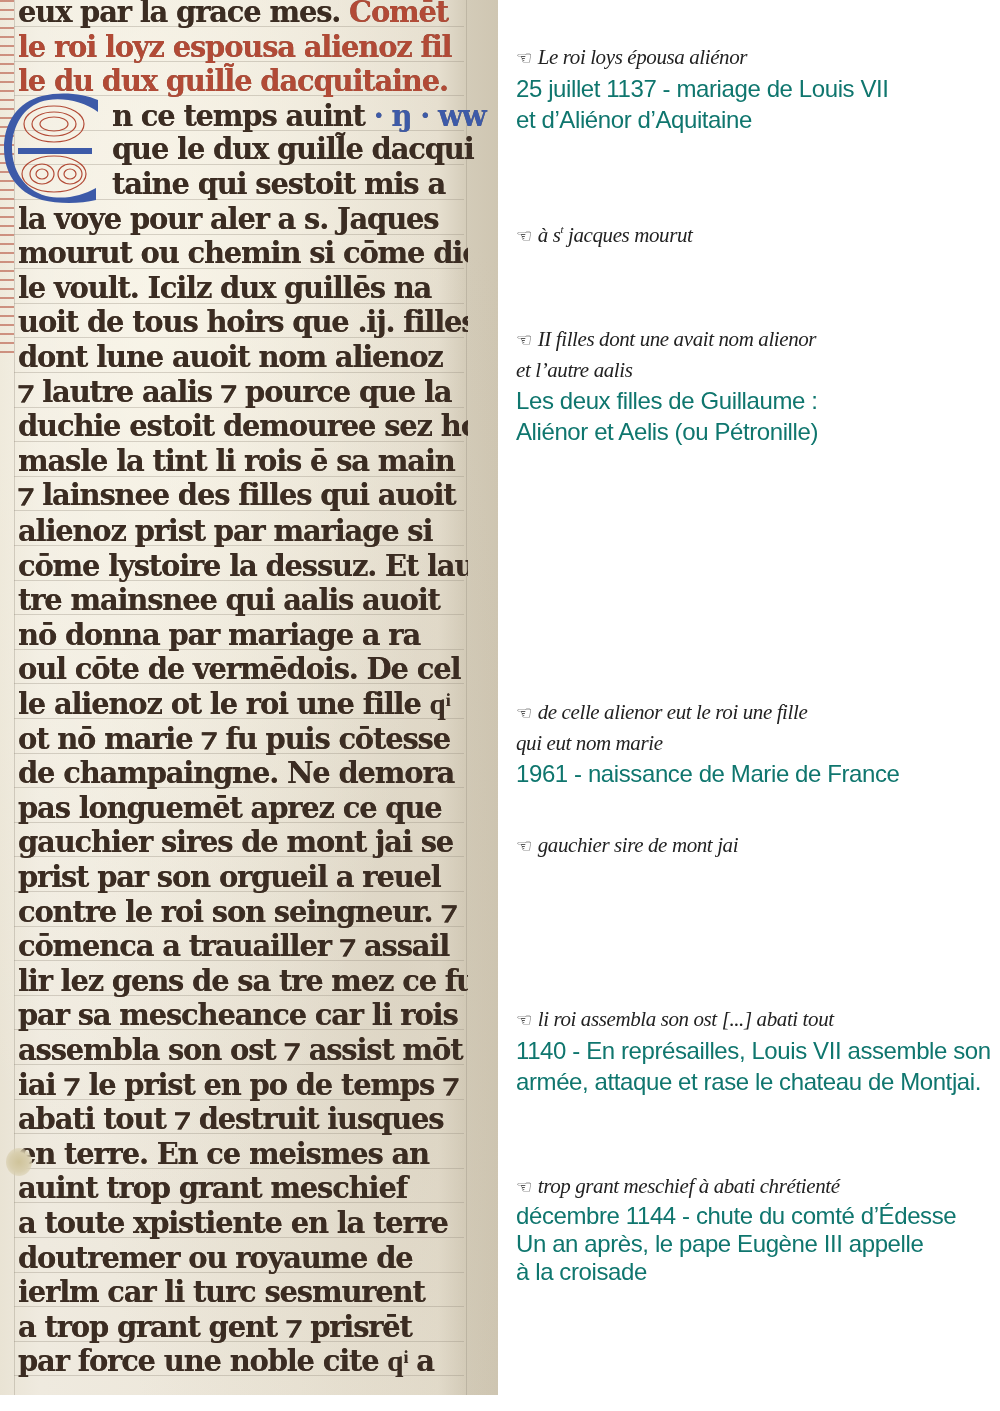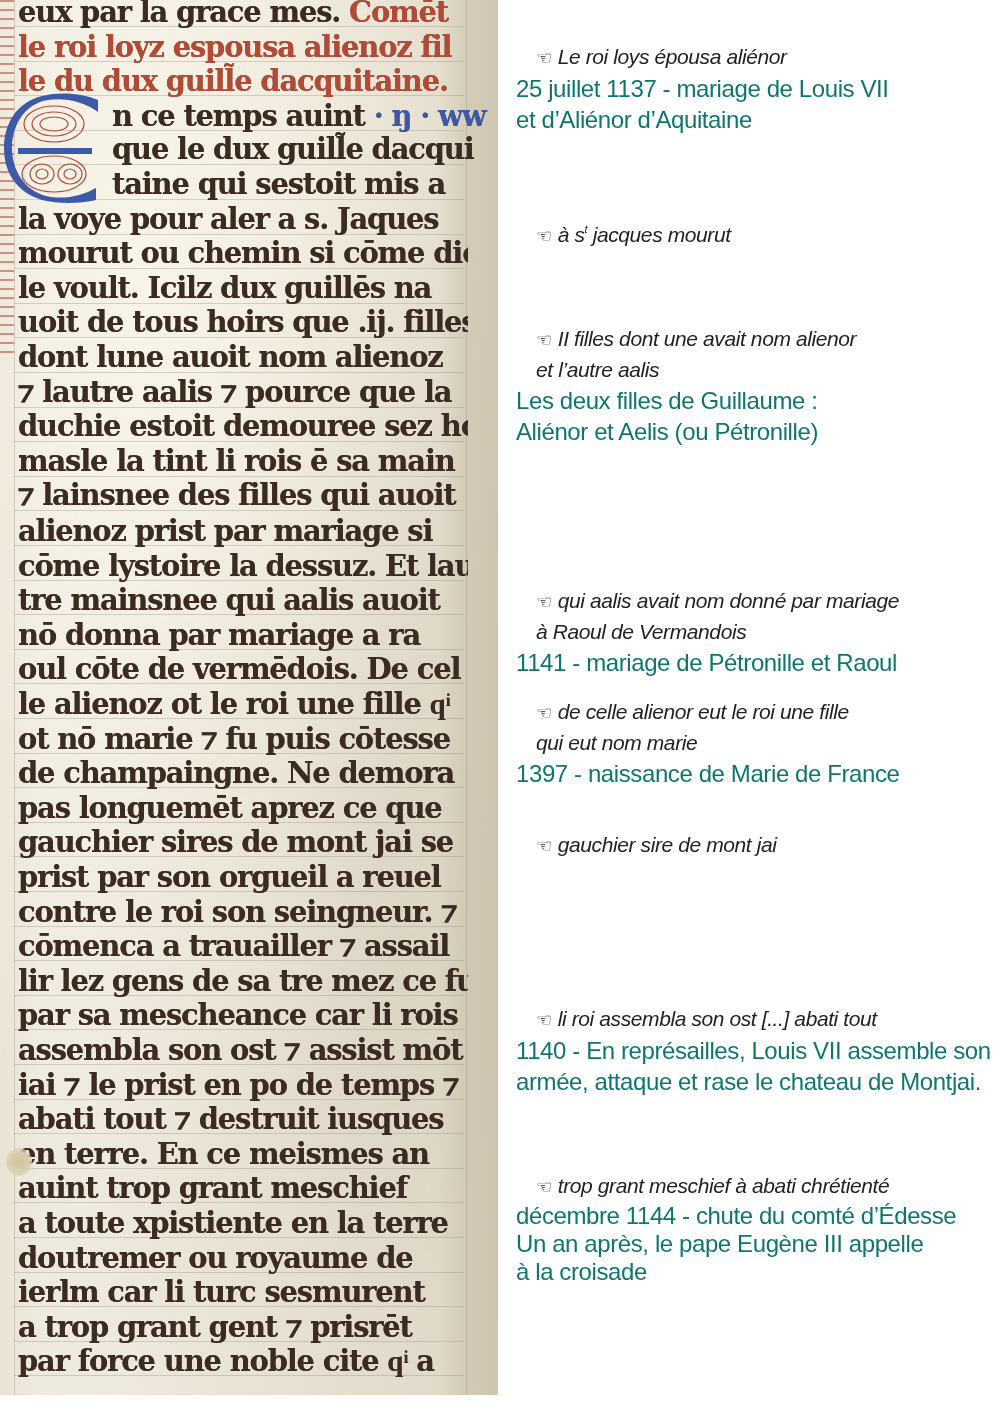"☜ Le roi loys épousa" .note-head { font-family: Liberation Sans, sans-serif -> Liberation Serif, serif; margin-left: 20px -> none }
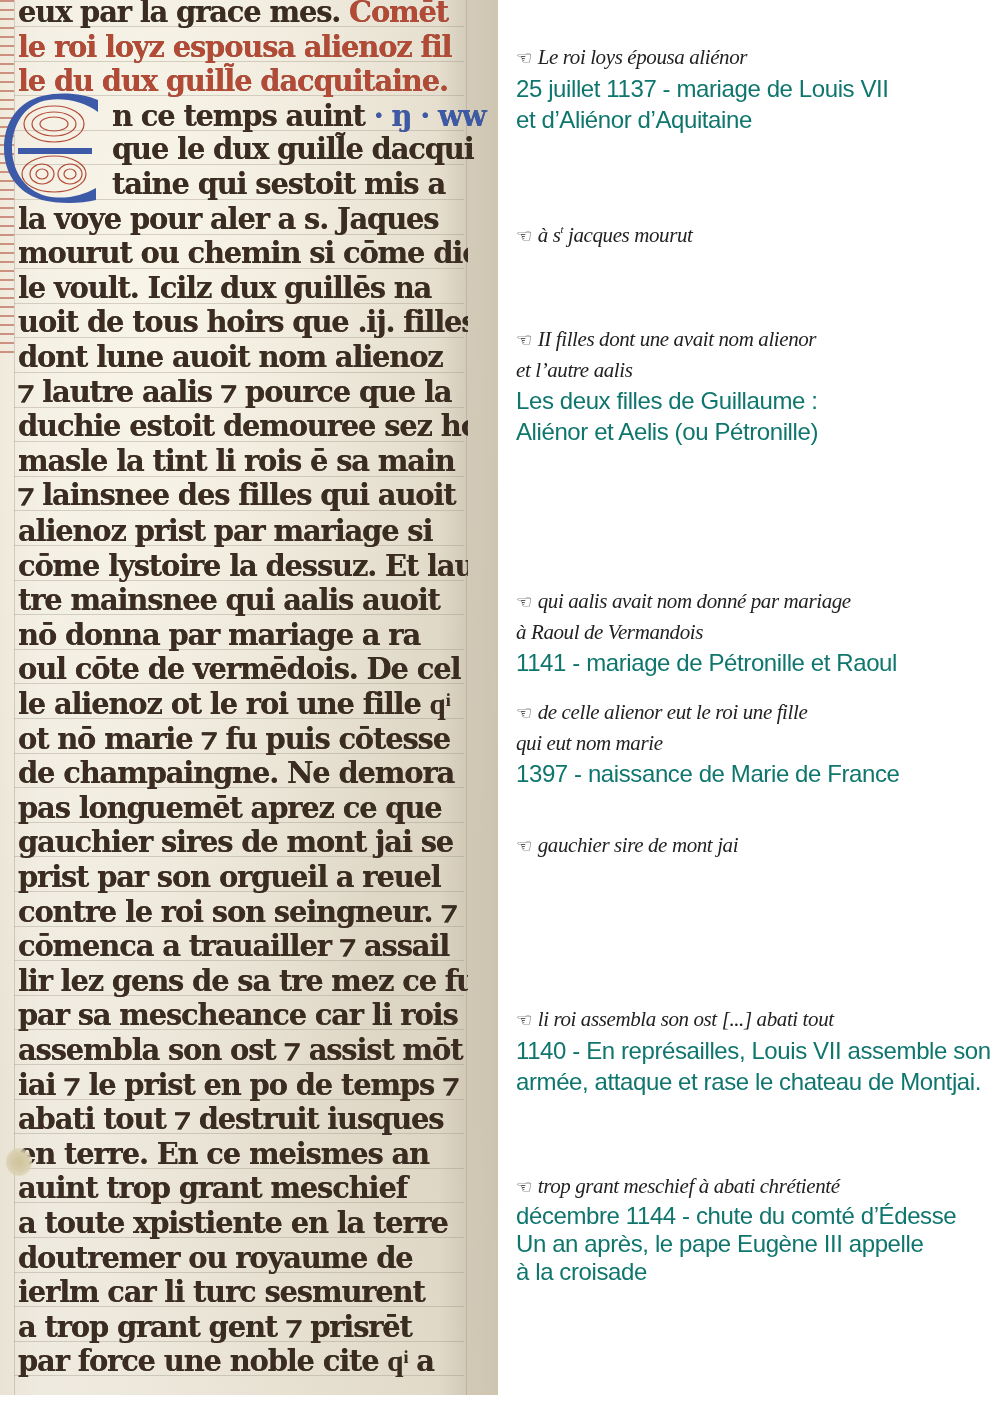"☜ qui aalis avait nom" div.note { html: <div> <div> <span>☜</span><span>qui aalis avait nom donné par mariage à Raoul de Vermandois</span> </div> <div>1141 - mariage de Pétronille et Raoul</div> </div> -> none }
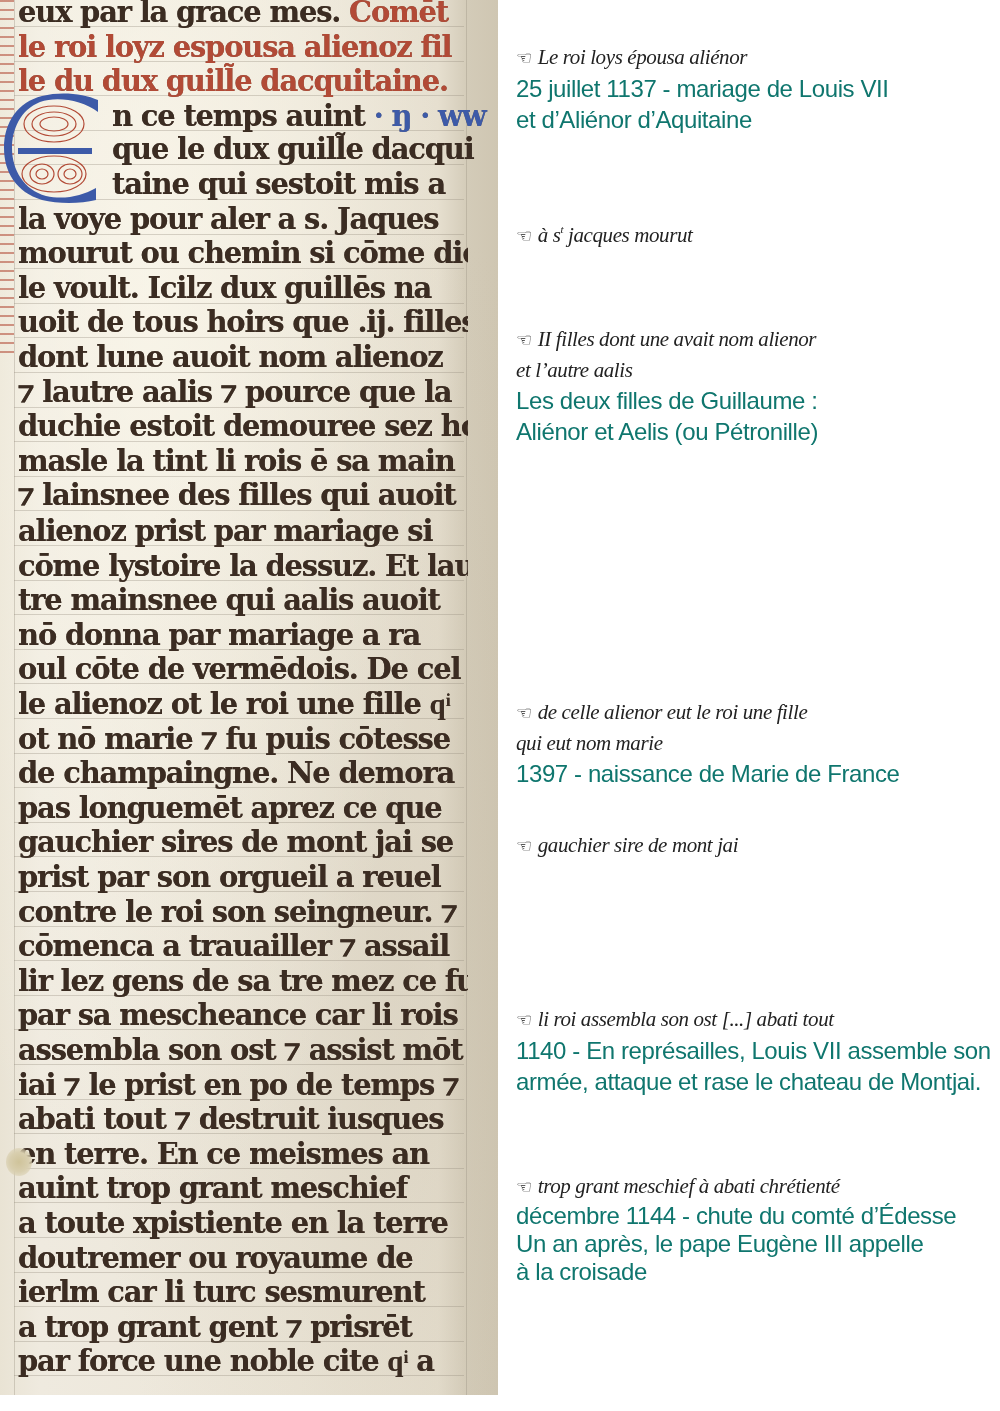"1397 - naissance de Marie" div.note-body { text: 1397 -> 1961 }
